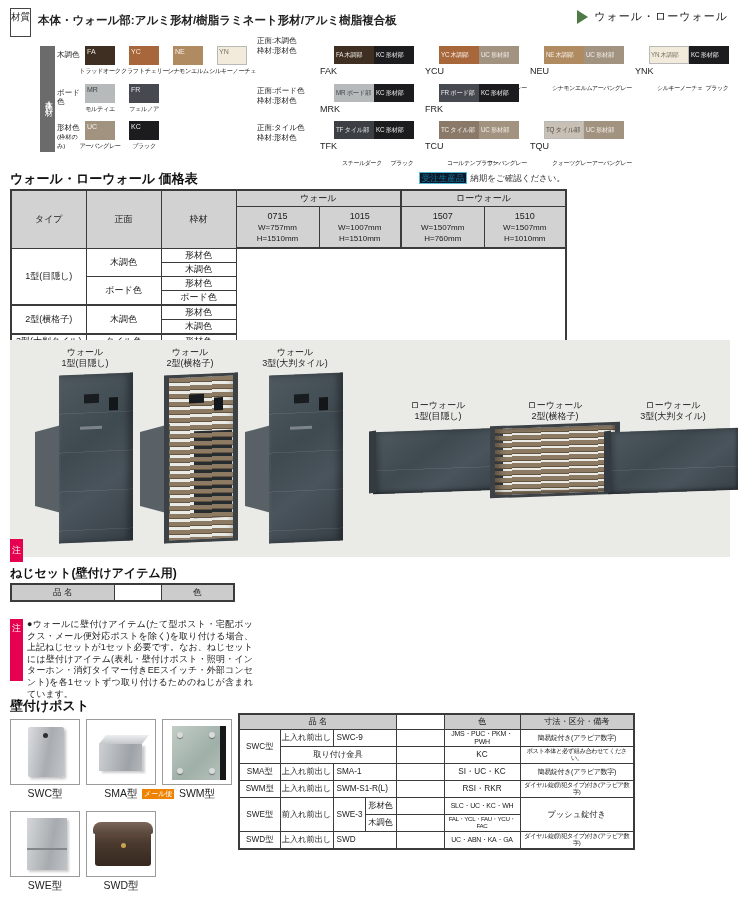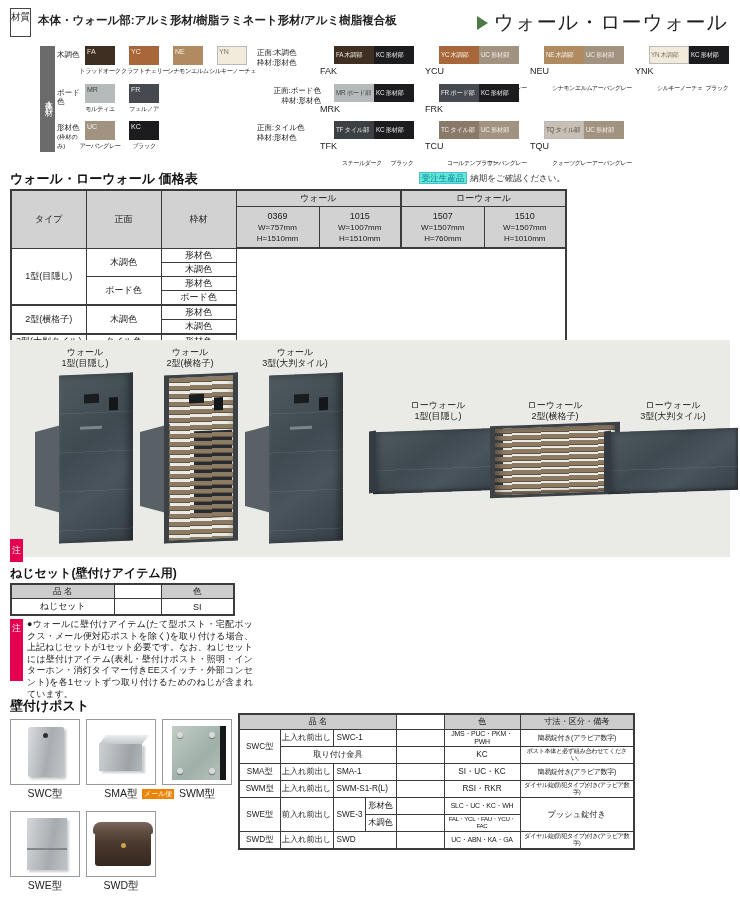"ウォール・ローウォール" .ptitle { font-size: 20px -> 11px }
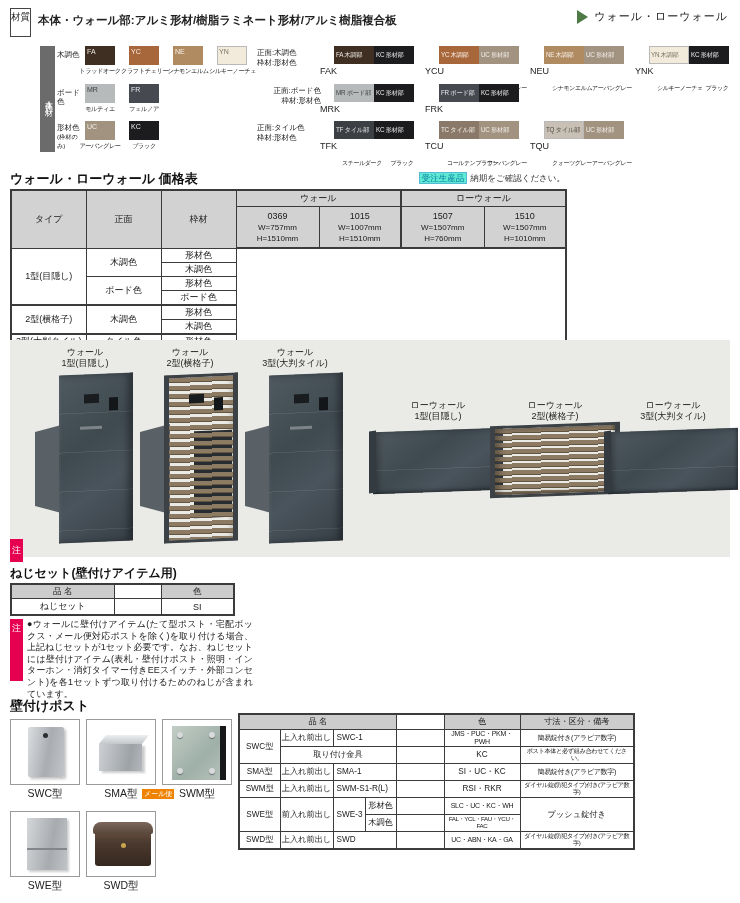"正面:木調色" div.pairlabel { top: 48px -> 36px }
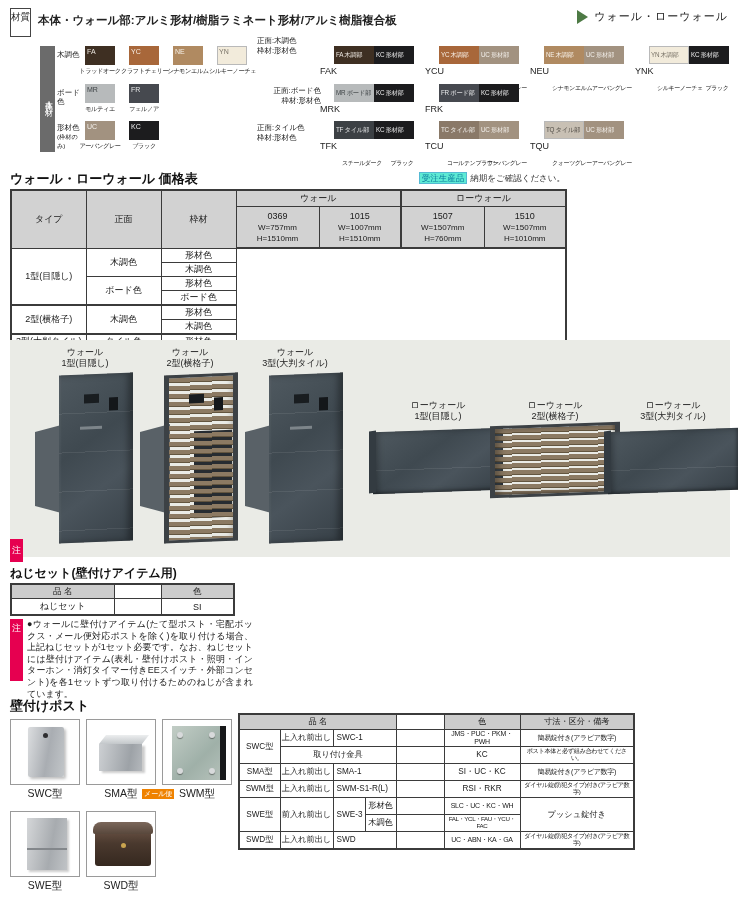"正面:ボード色" div.pairlabel { text-align: right -> none }
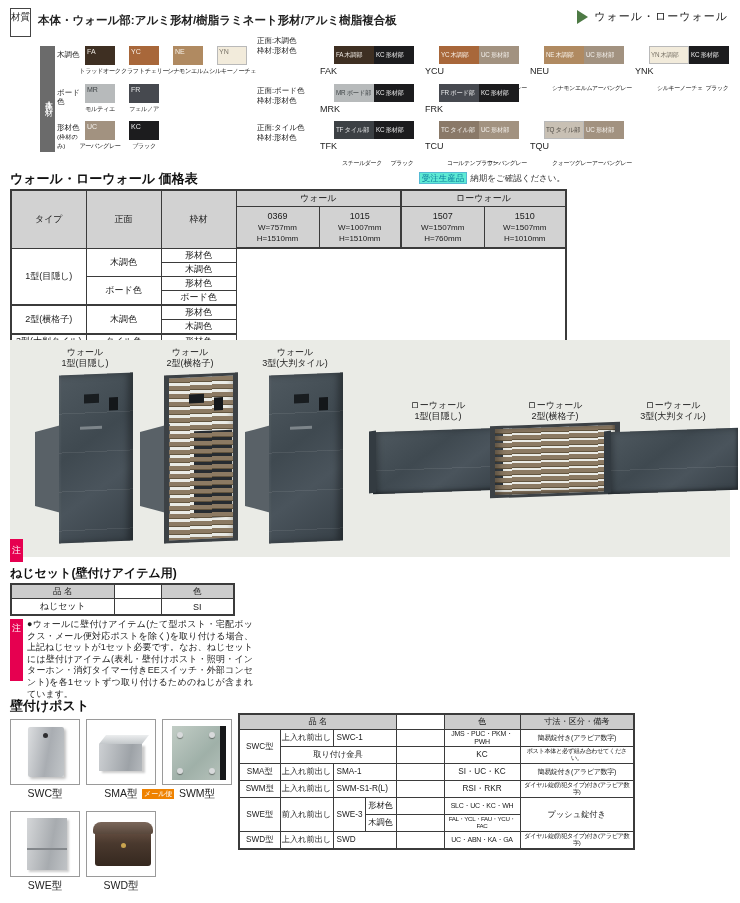"受注生産品" .ordbadge { background: #5eead4 -> #0f172a }
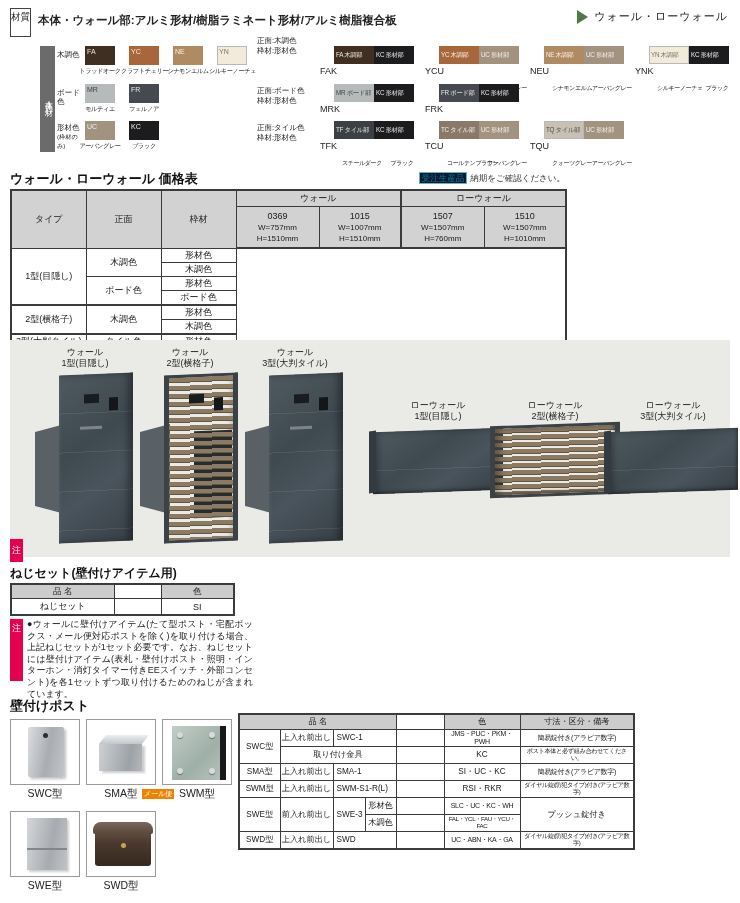"0369" div.szc { text: 0369 -> 0715 }
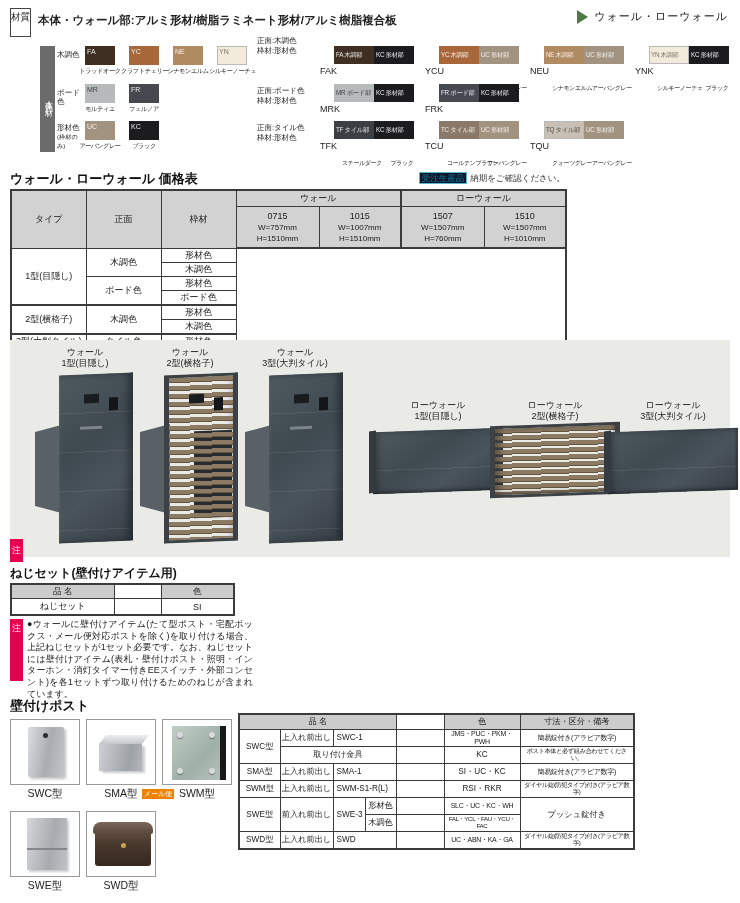"ねじセット" tr { html: <tr> <td>ねじセット</td> <td></td> <td>SI</td> </tr> -> none }
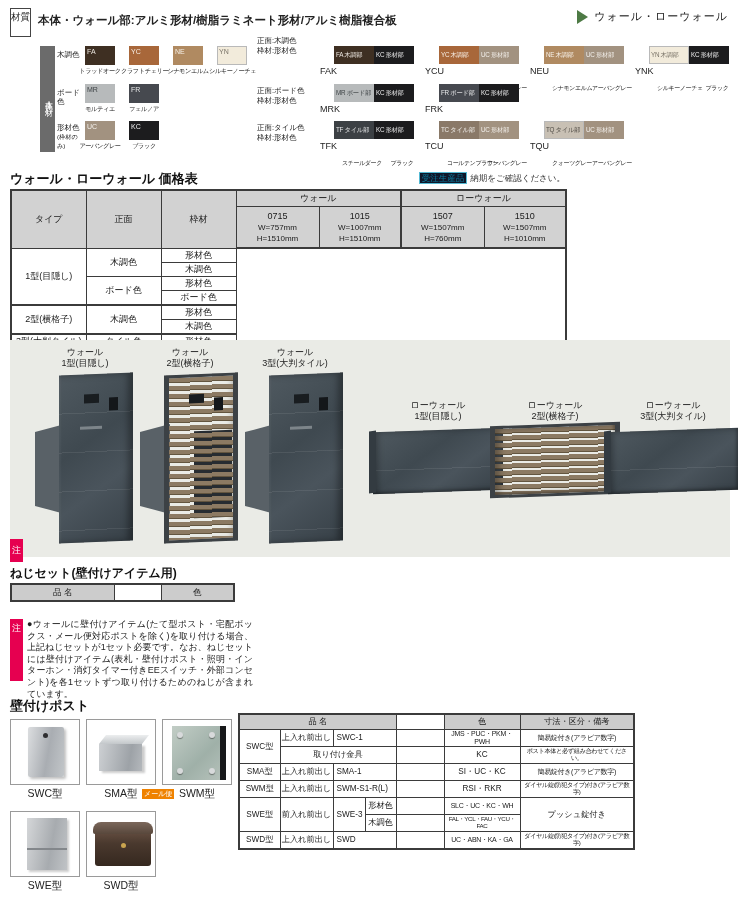"SWC-1" td.al { text: SWC-1 -> SWC-9 }
